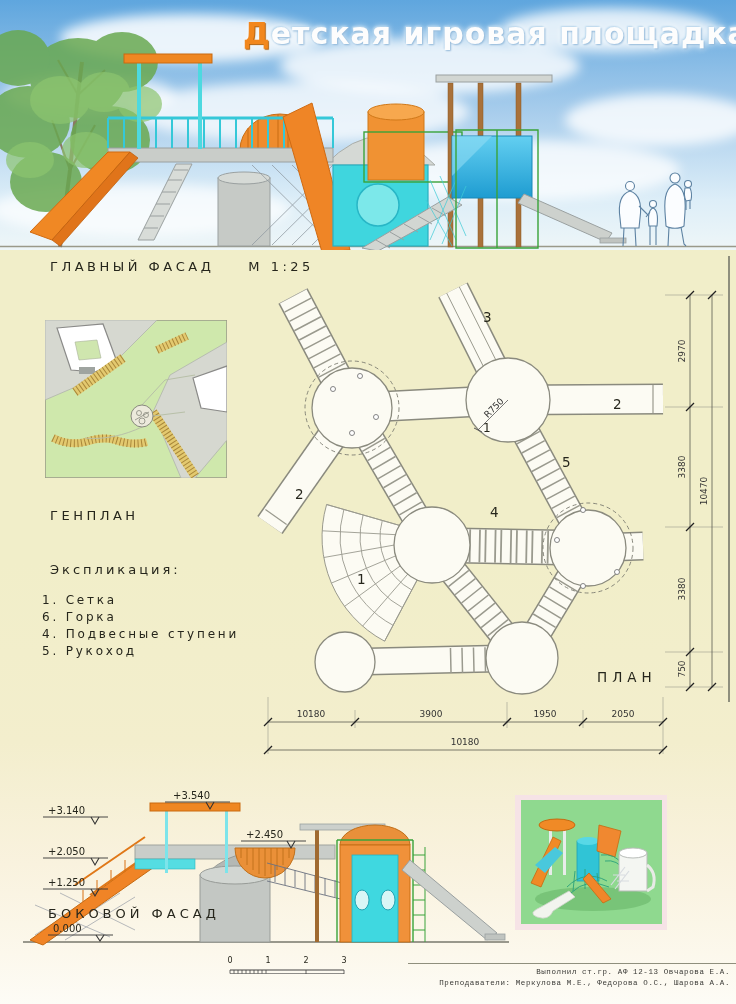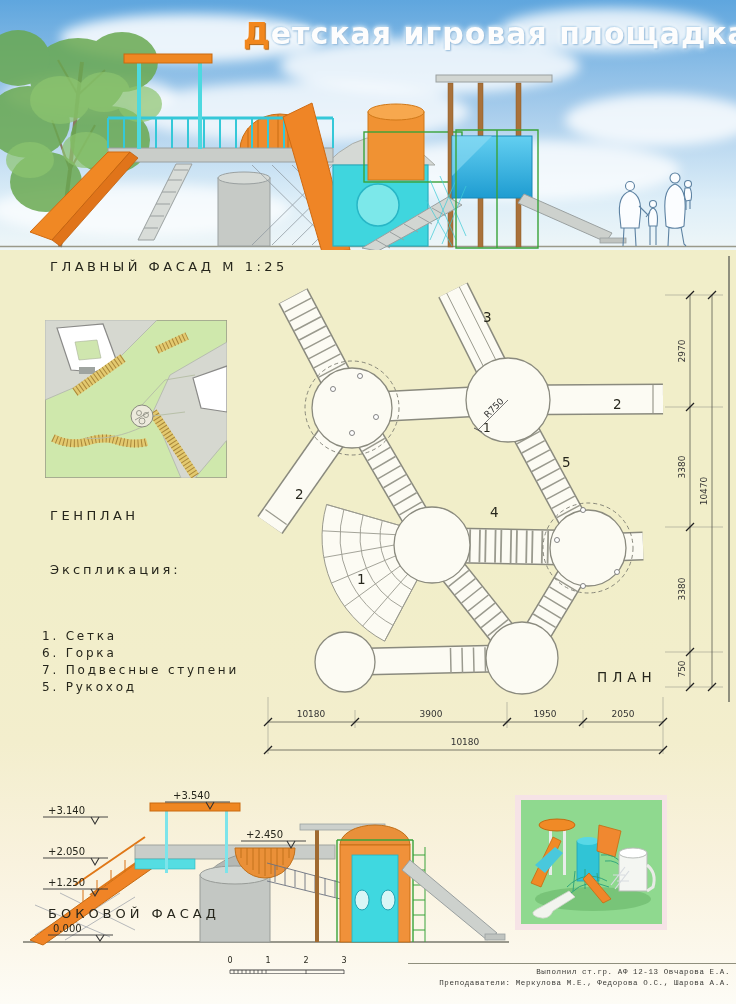"М 1:25" span { margin-left: 8px -> 34px }
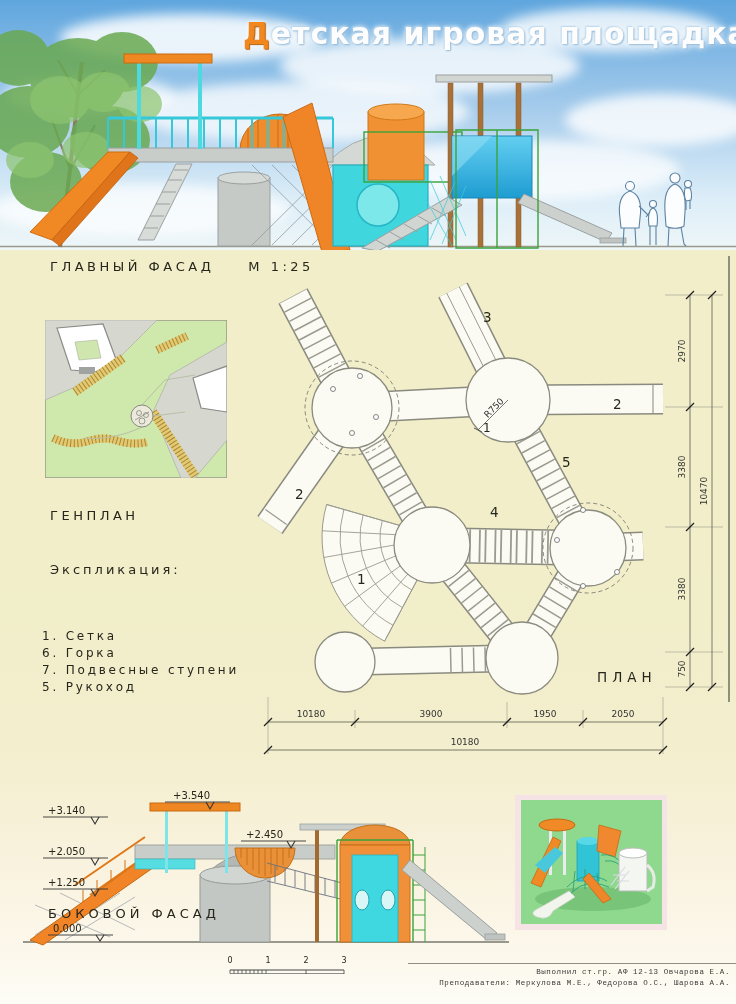"1. Сетка" div.abs { top: 628px -> 592px }
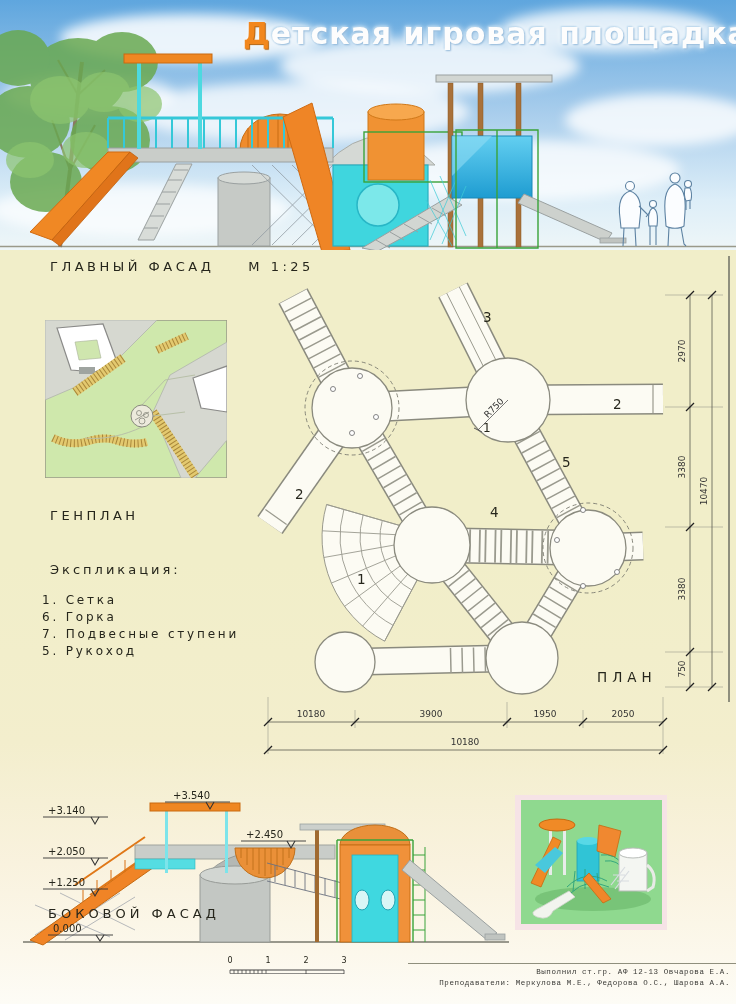"7. Подвесные ступени" div { text: 7 -> 4 }
